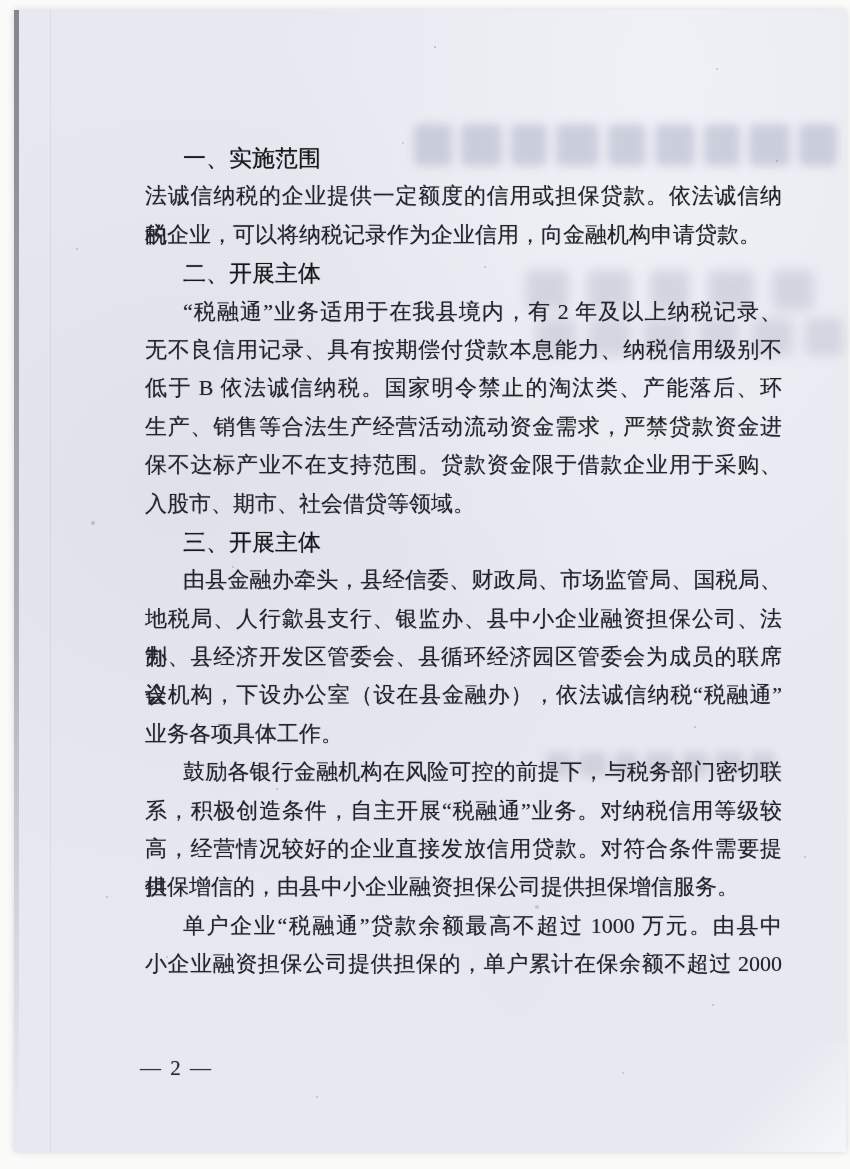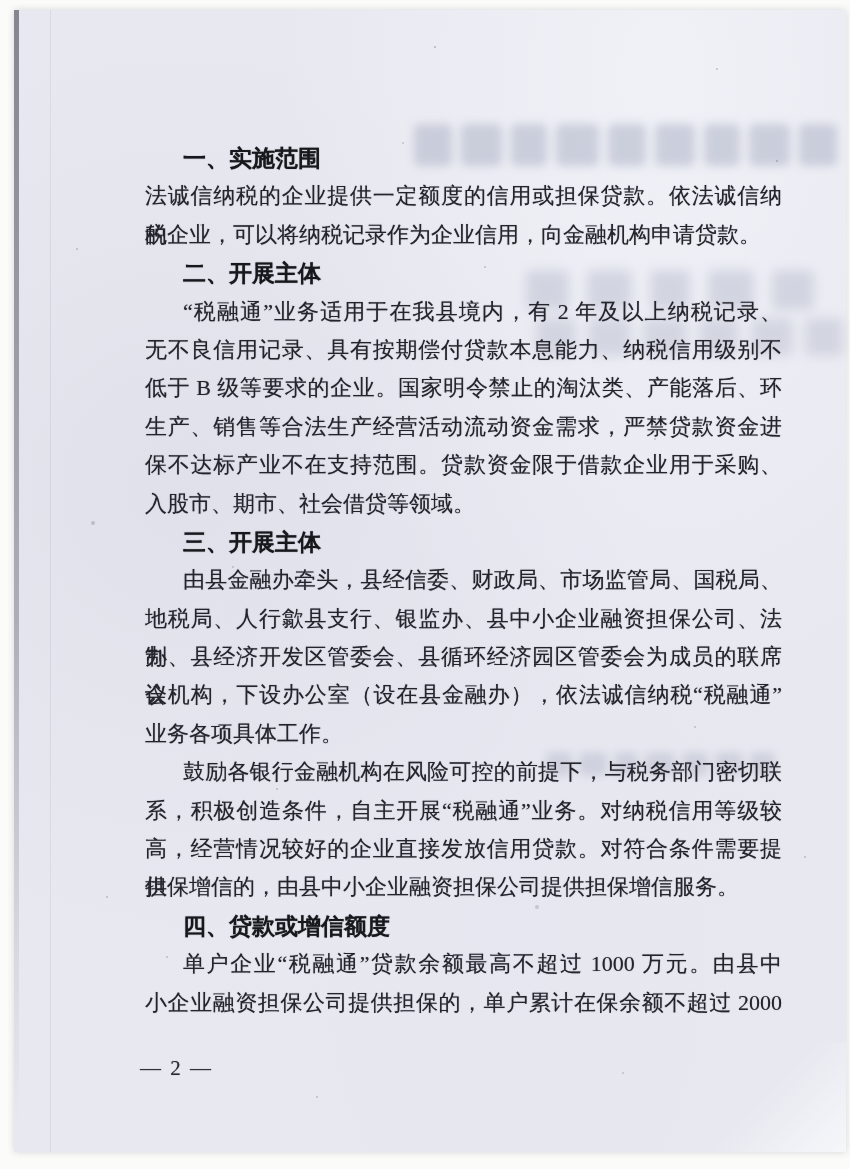"一、实施范围" .ln.h { font-weight: 700 -> 400 }
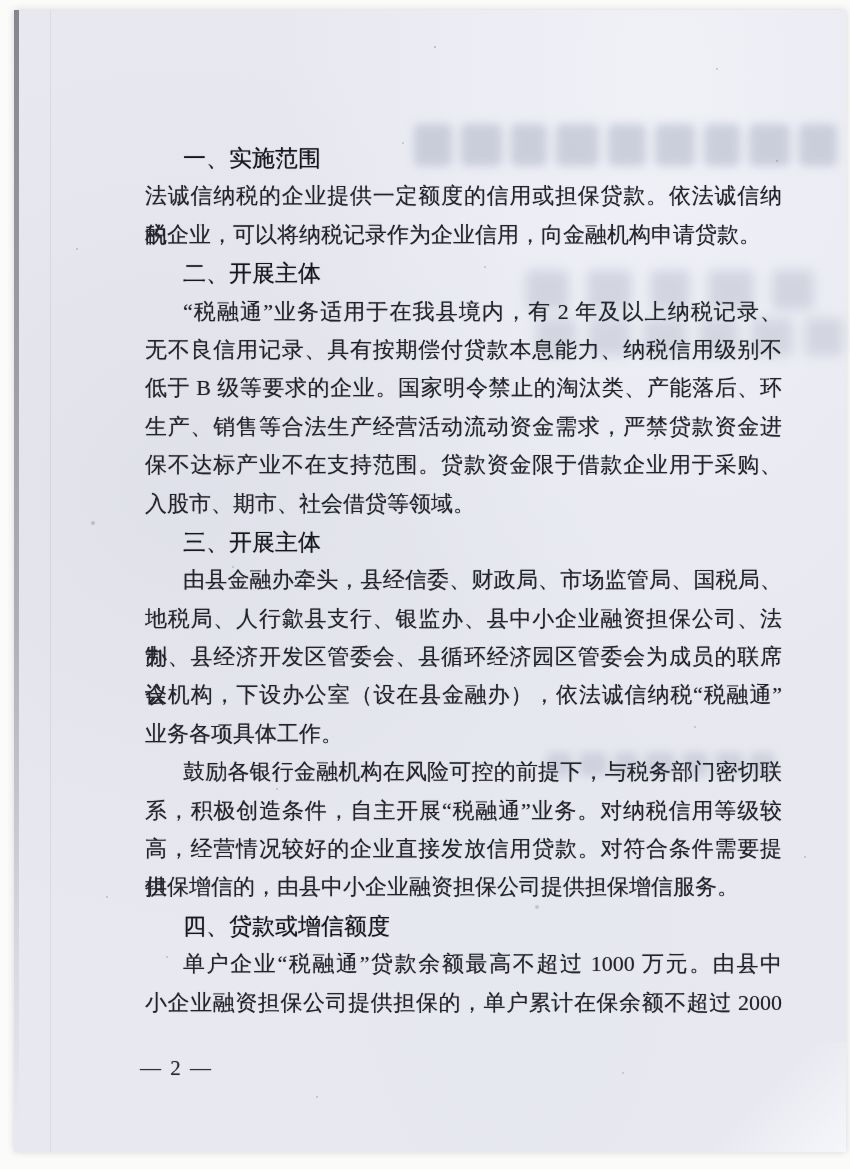"低于 B 级等要求的企业。国家明令禁止的淘汰类、产能落后、环" div.ln { text: 级等要求的企业 -> 依法诚信纳税 }
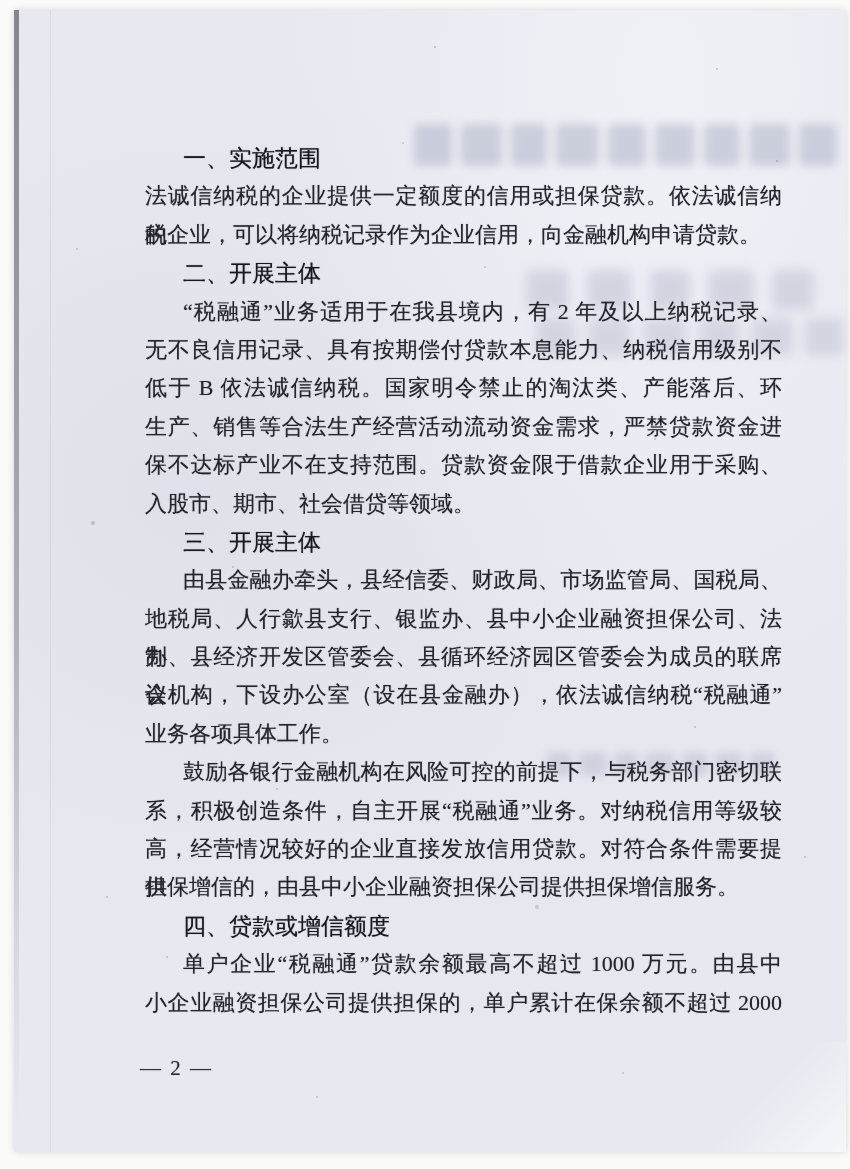"四、贷款或增信额度" div.ln { html: <div>四、贷款或增信额度</div> -> none }
